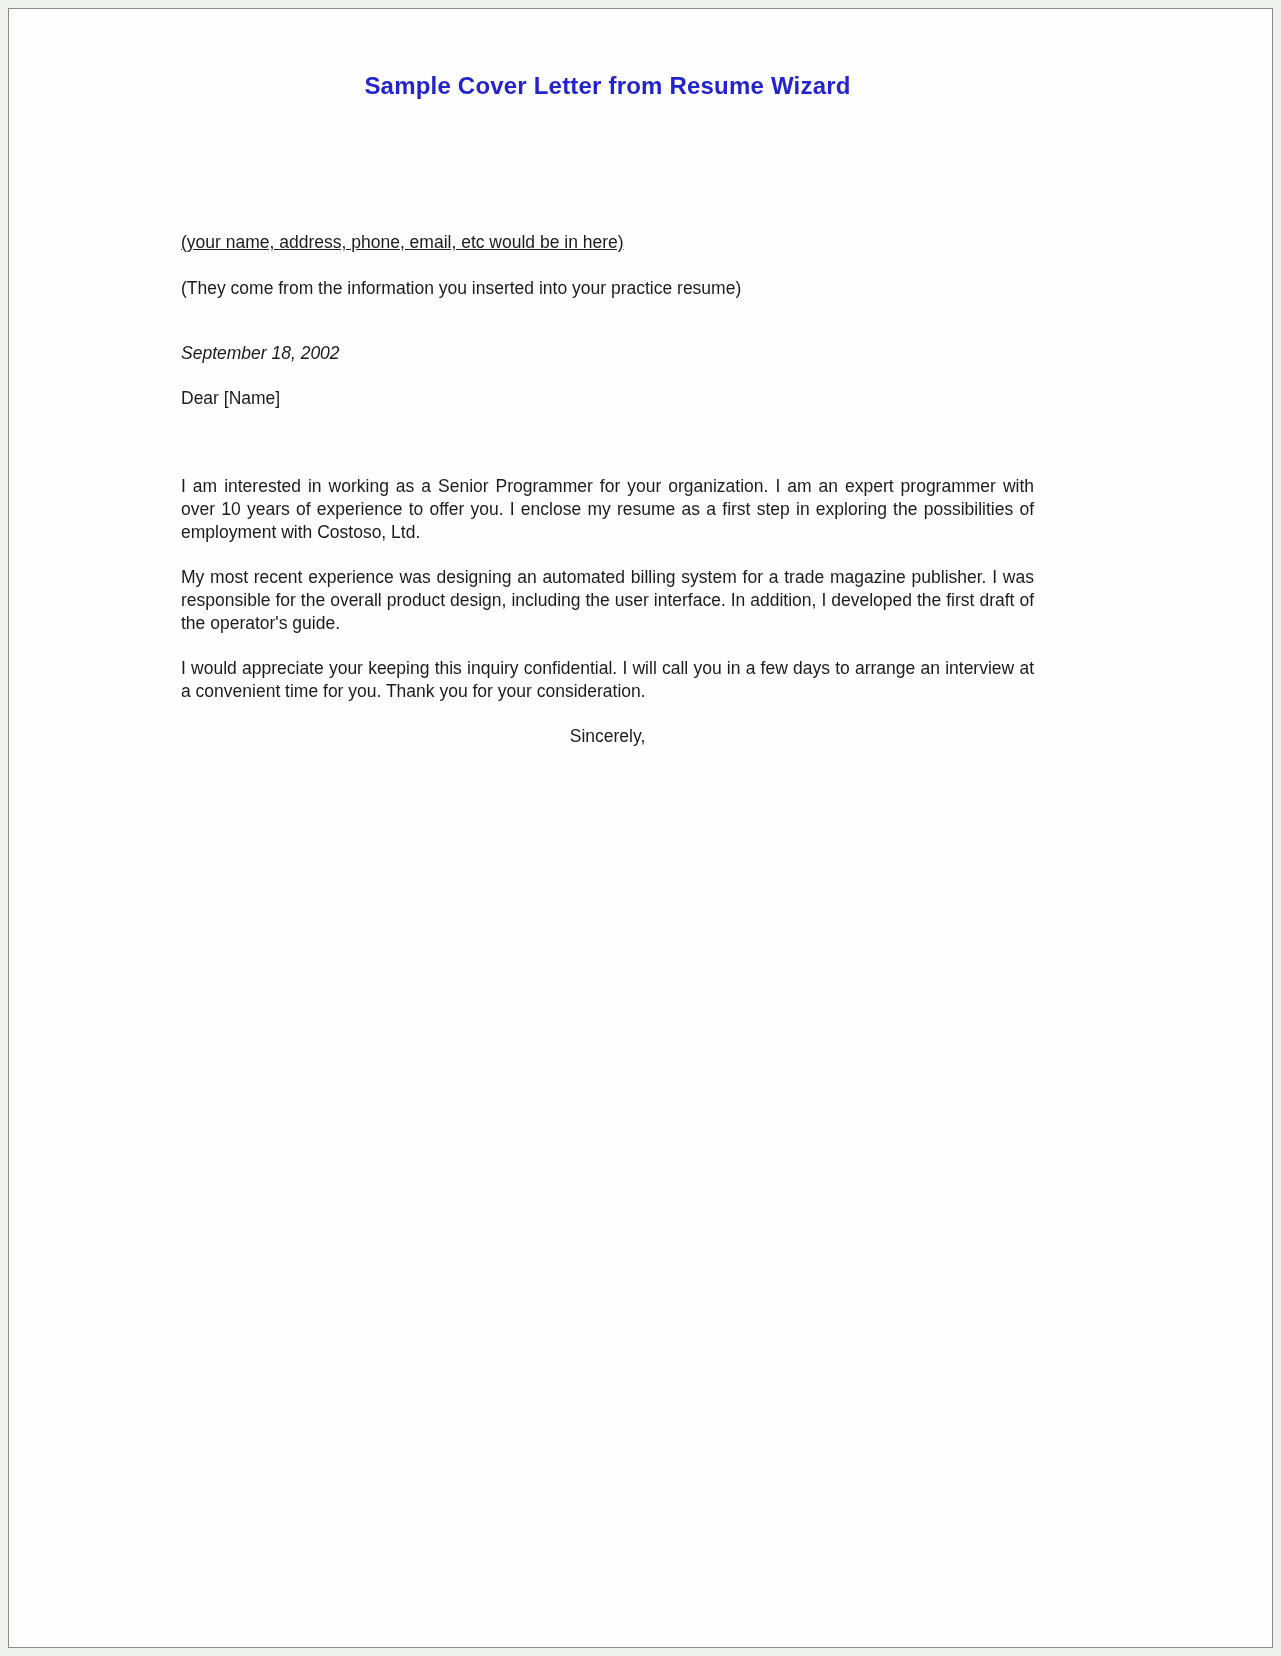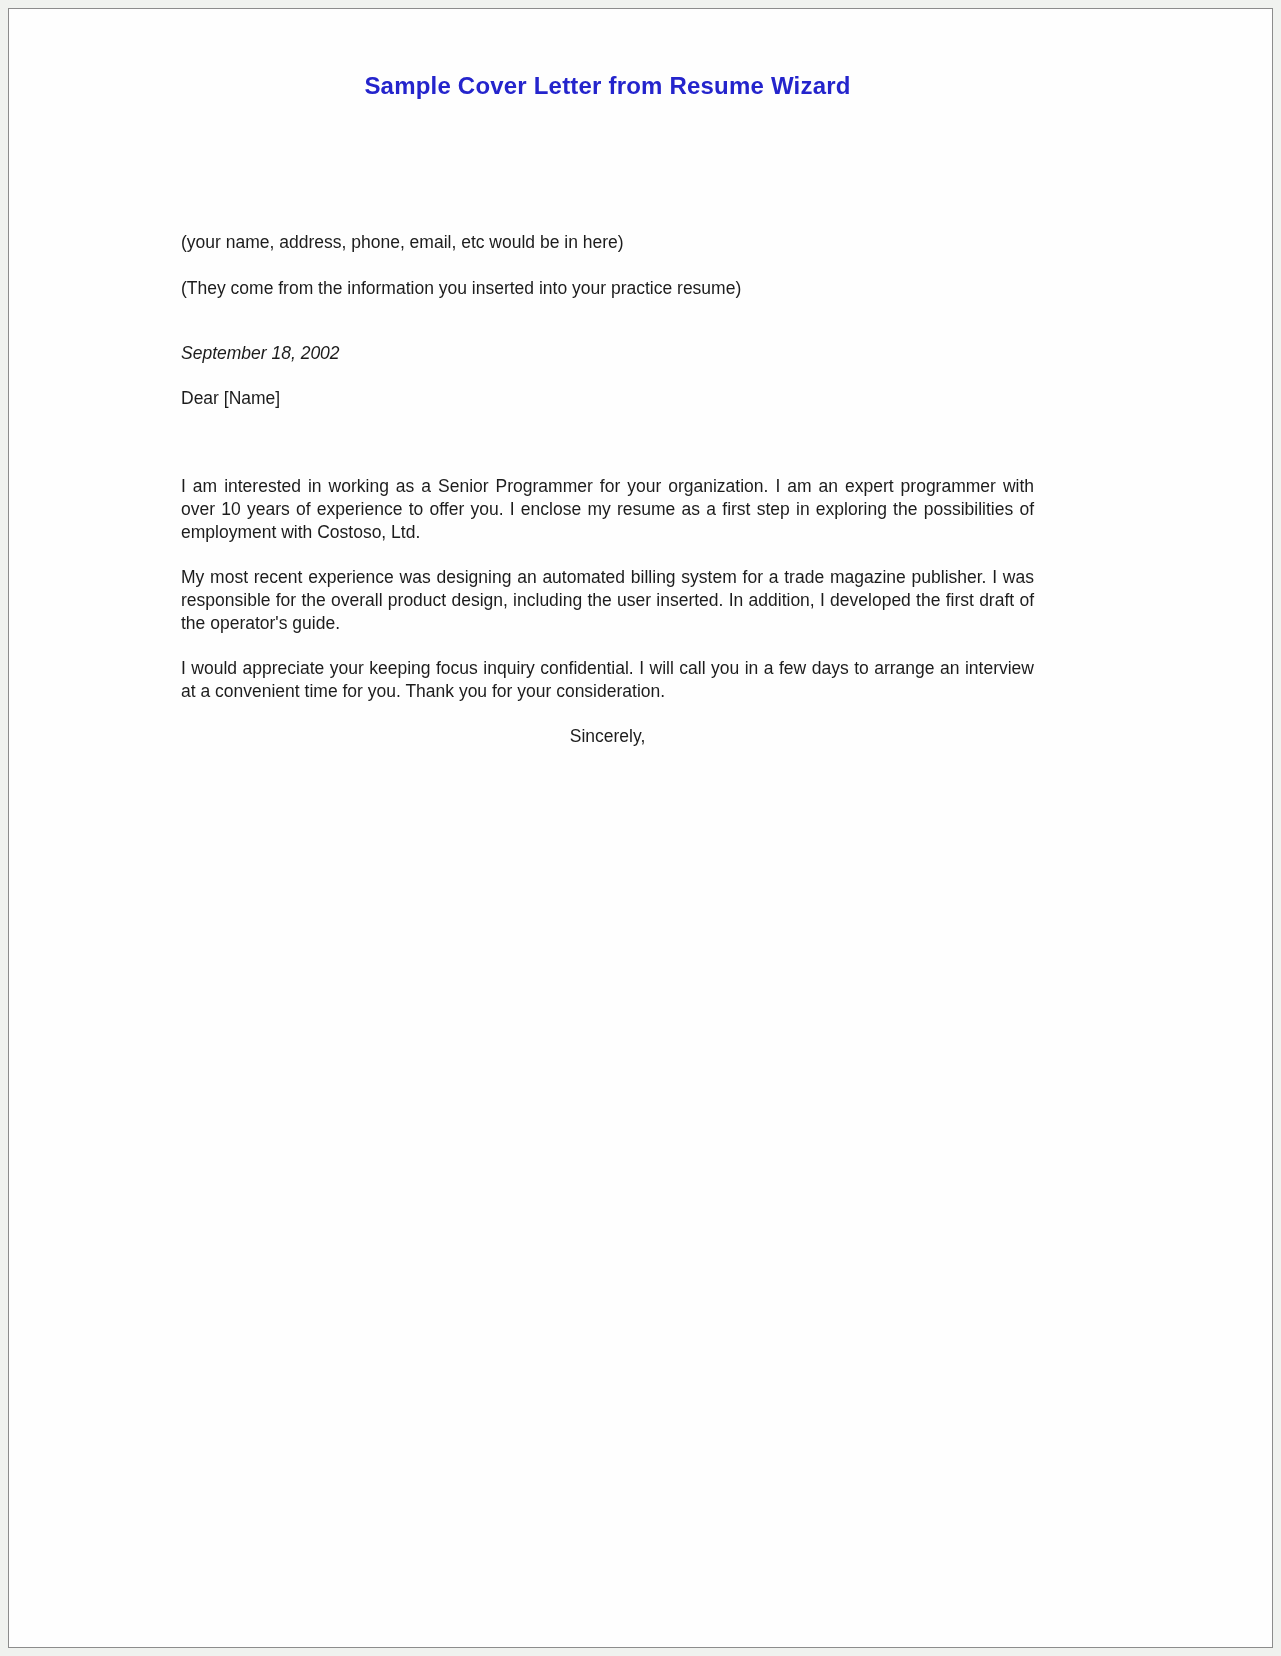"(your name, address, phone, email," .placeholder-line-1 { text-decoration: none -> underline }
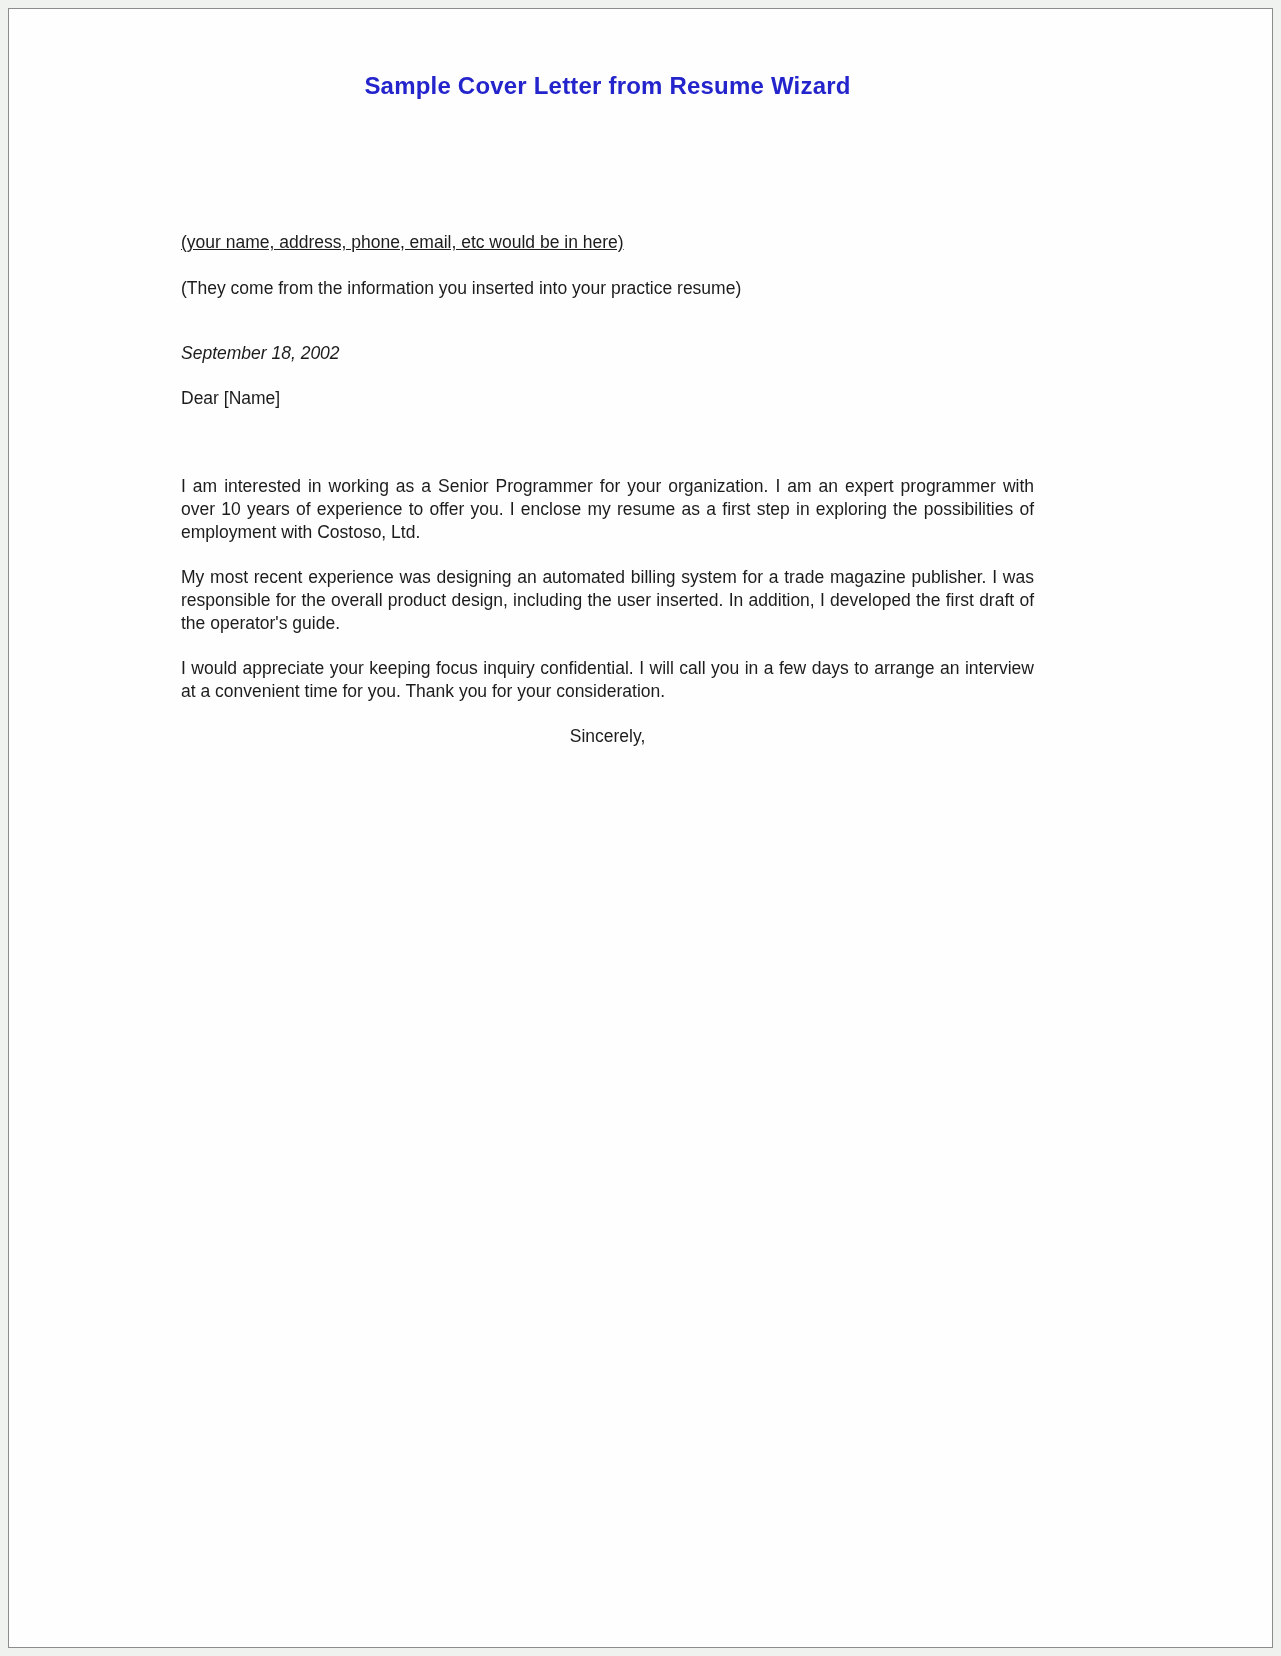"My most recent experience was" p.para { text: inserted -> interface }
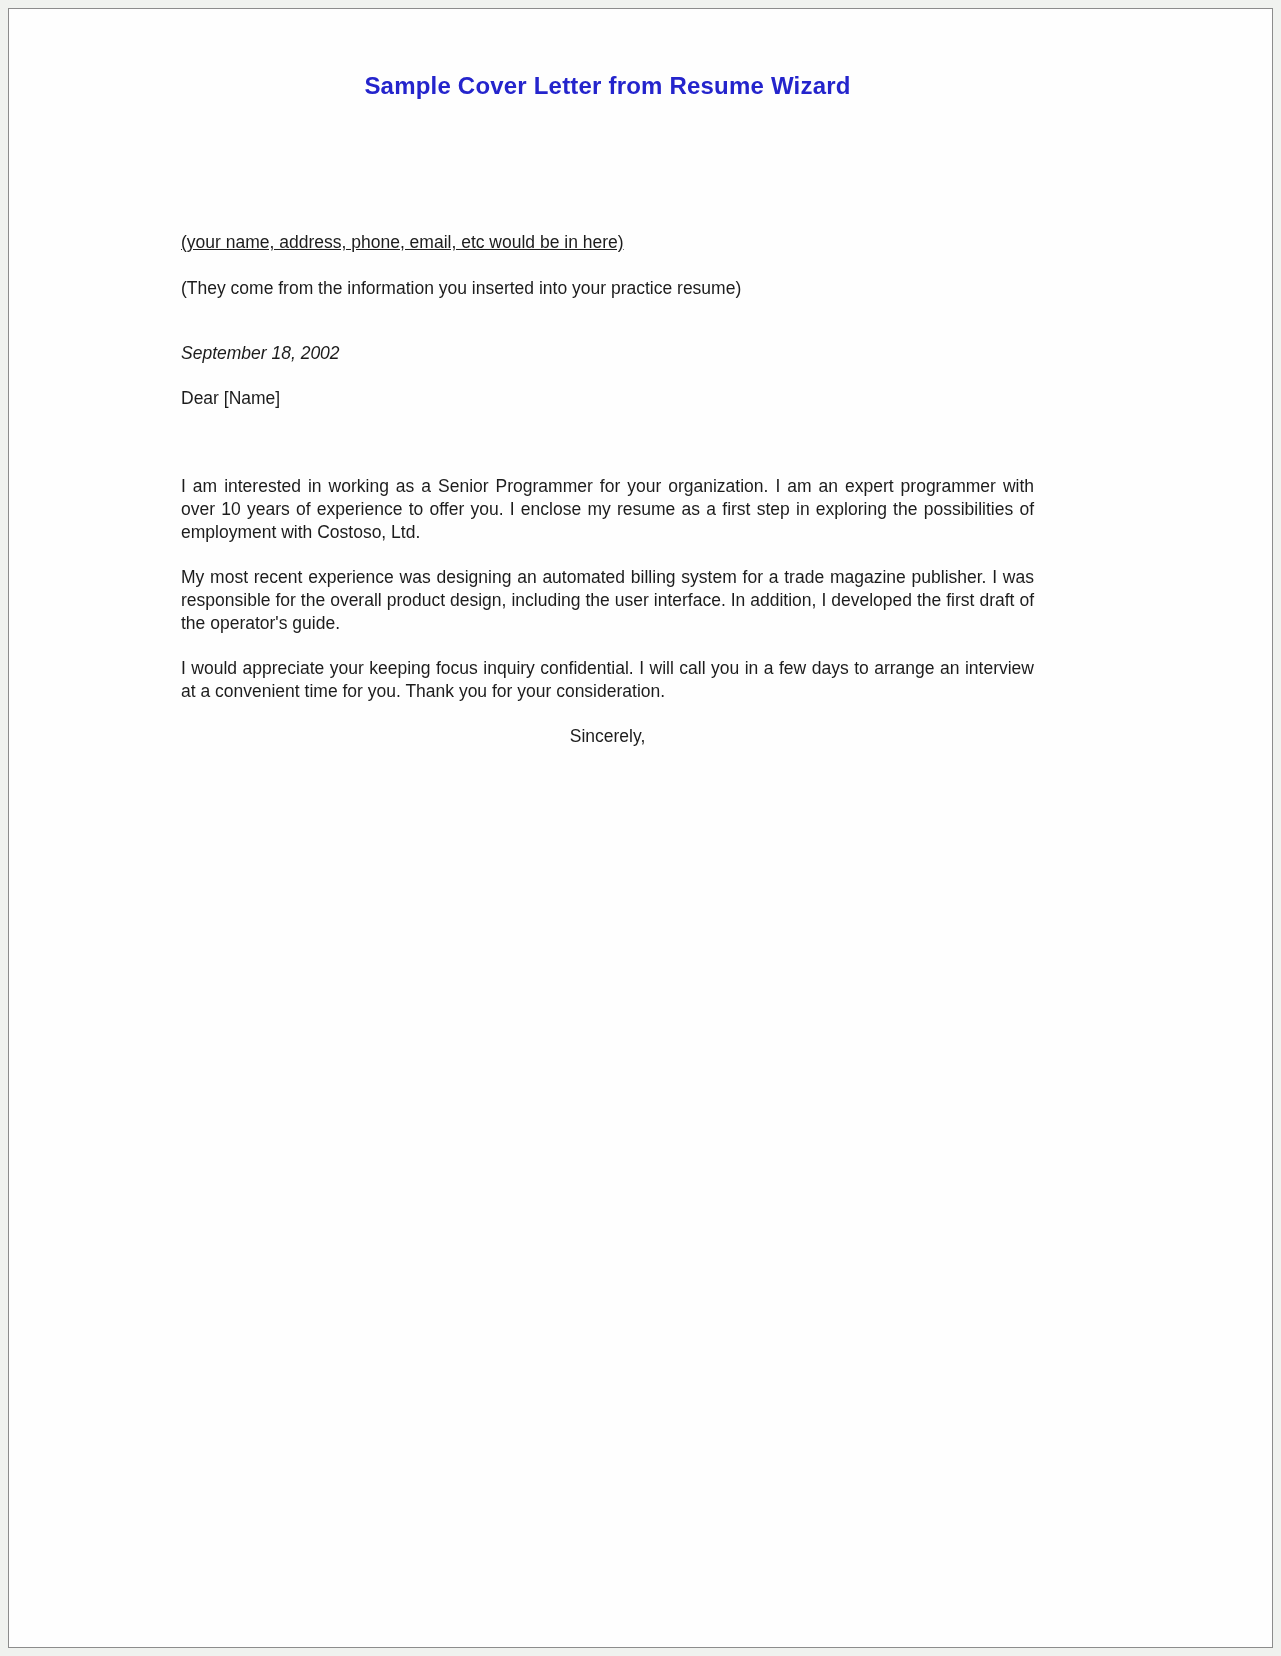"I would appreciate your keeping" p.para { text: focus -> this }
